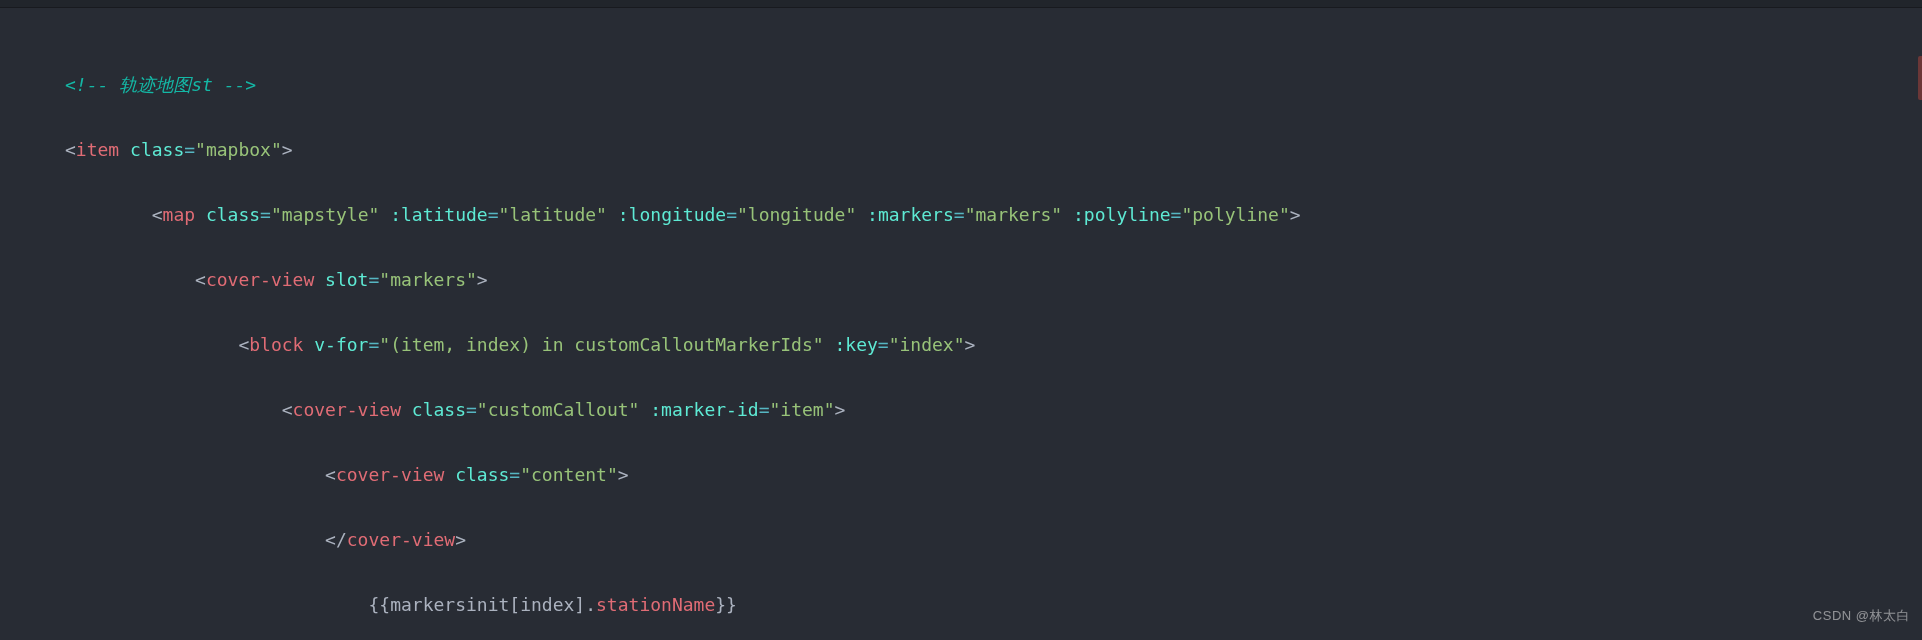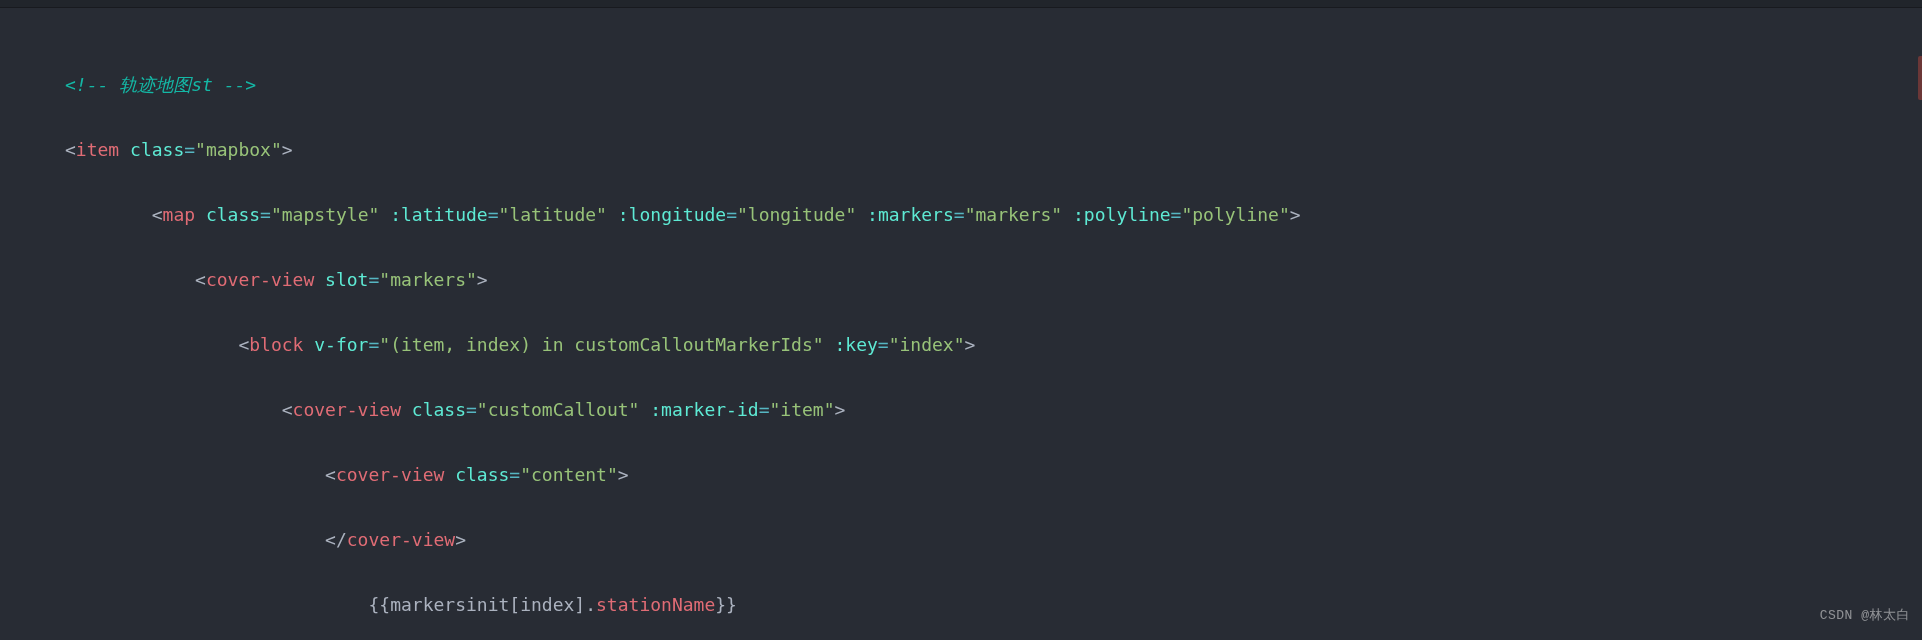"CSDN @林太白" .watermark { font-family: Liberation Mono, monospace -> Liberation Sans, sans-serif }
